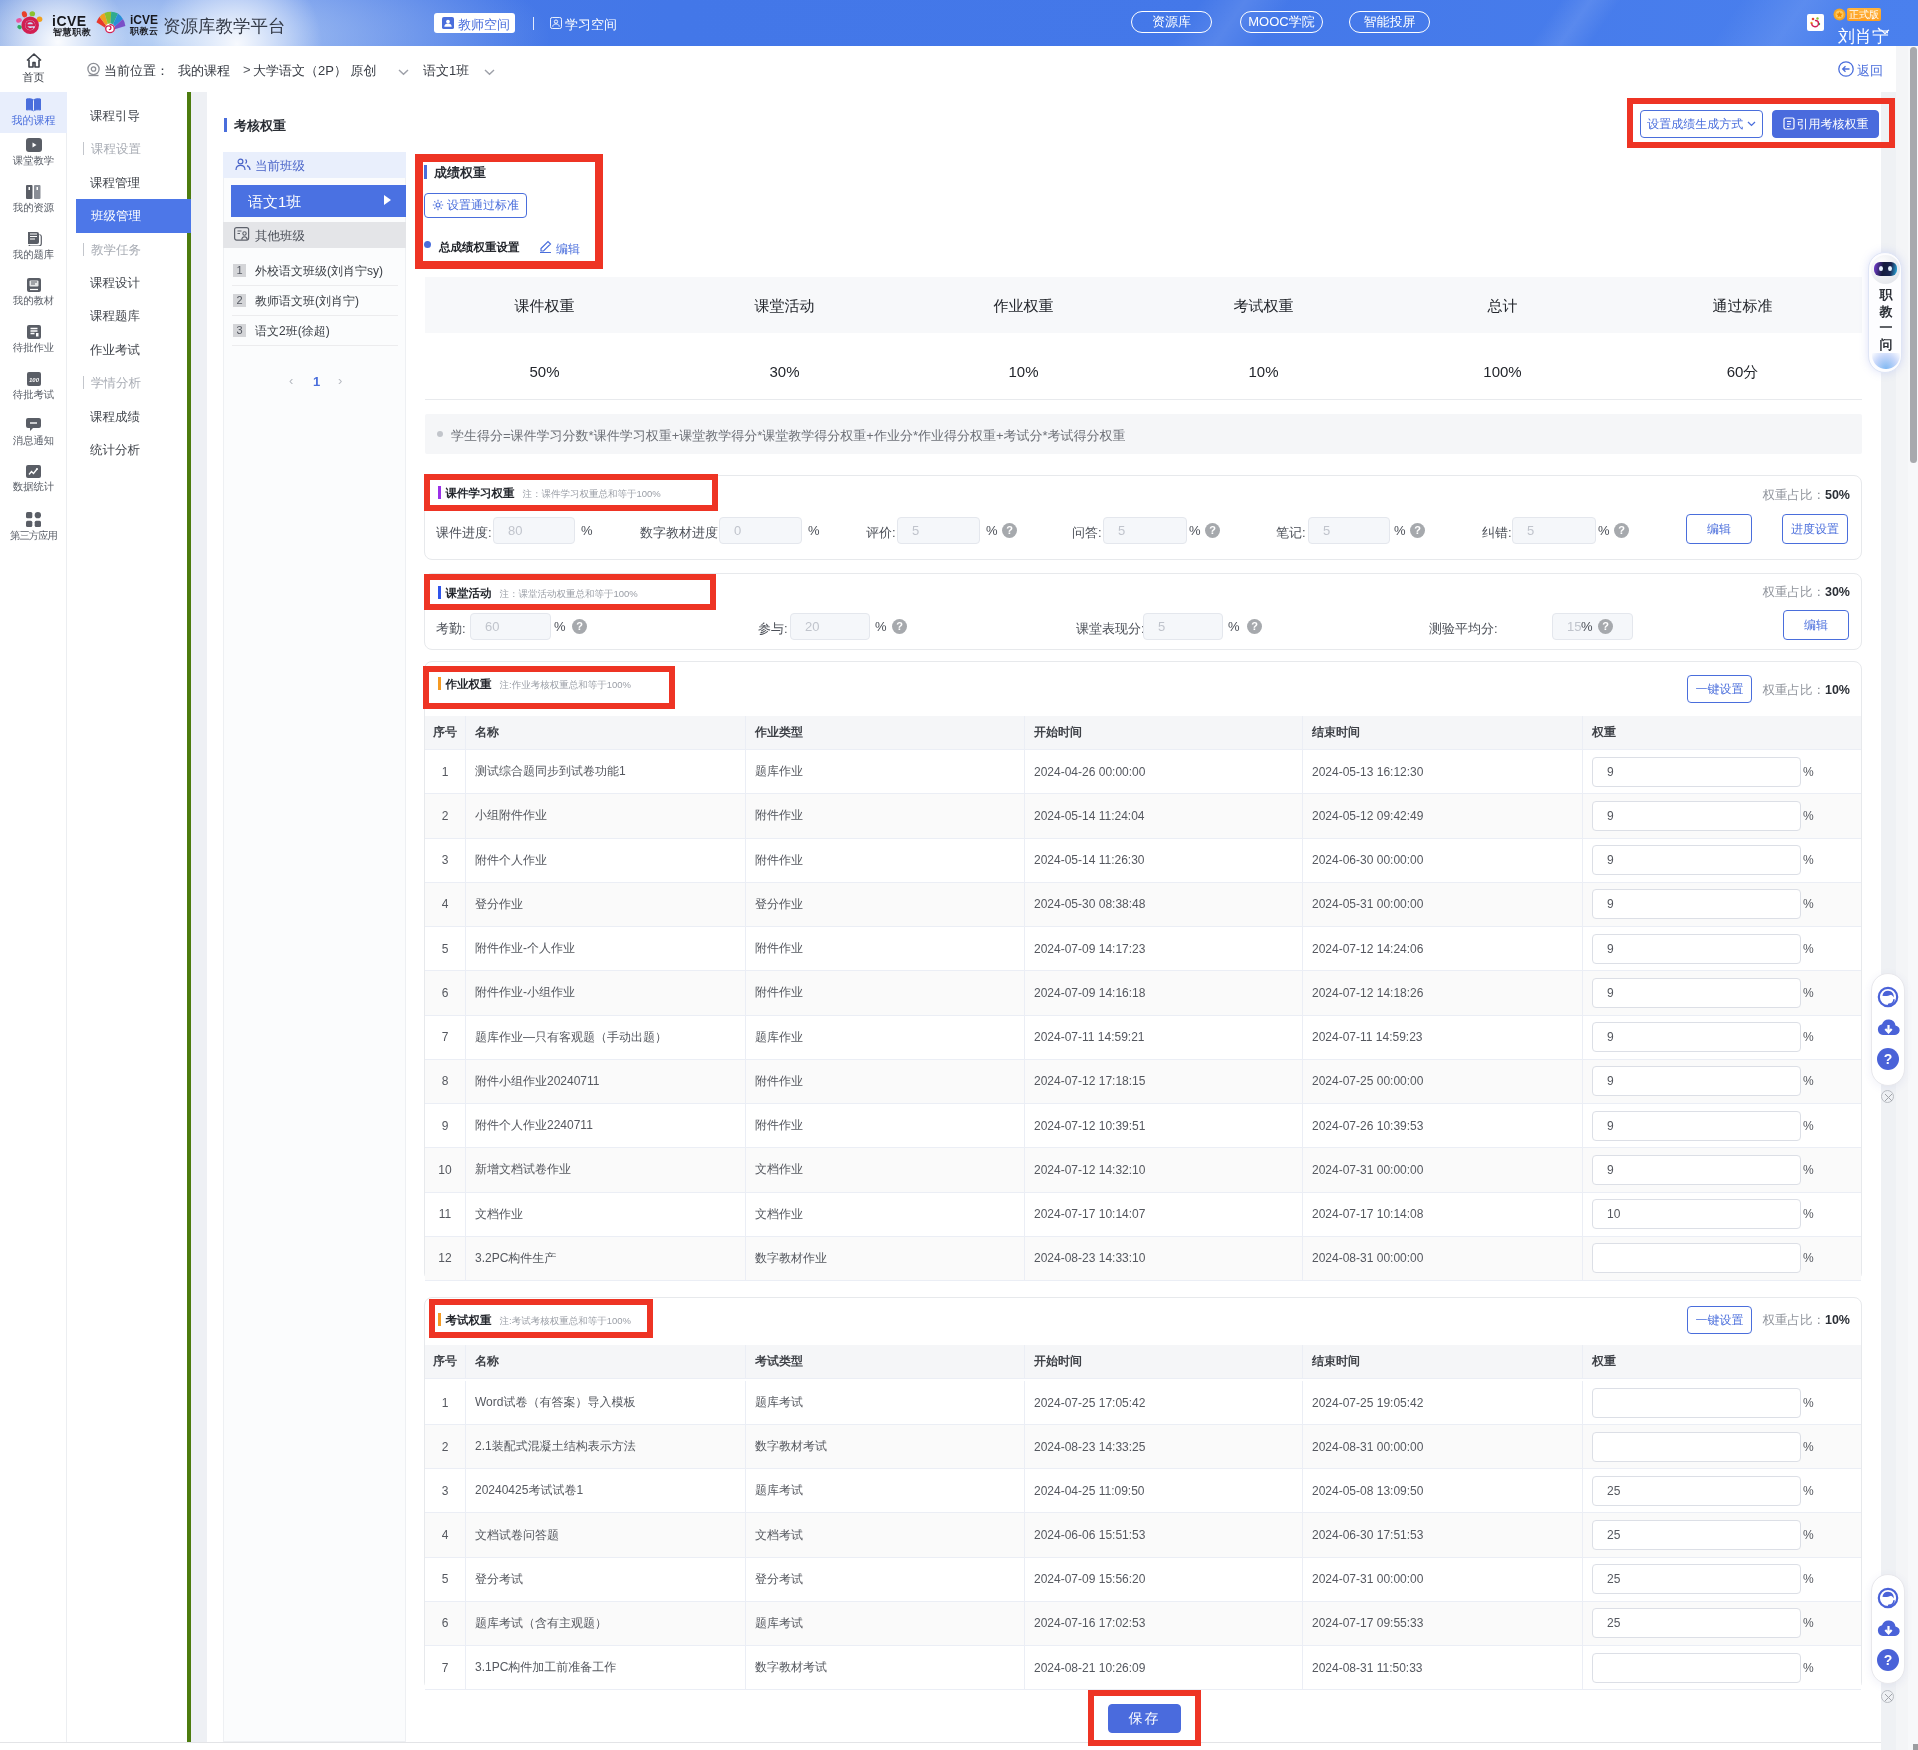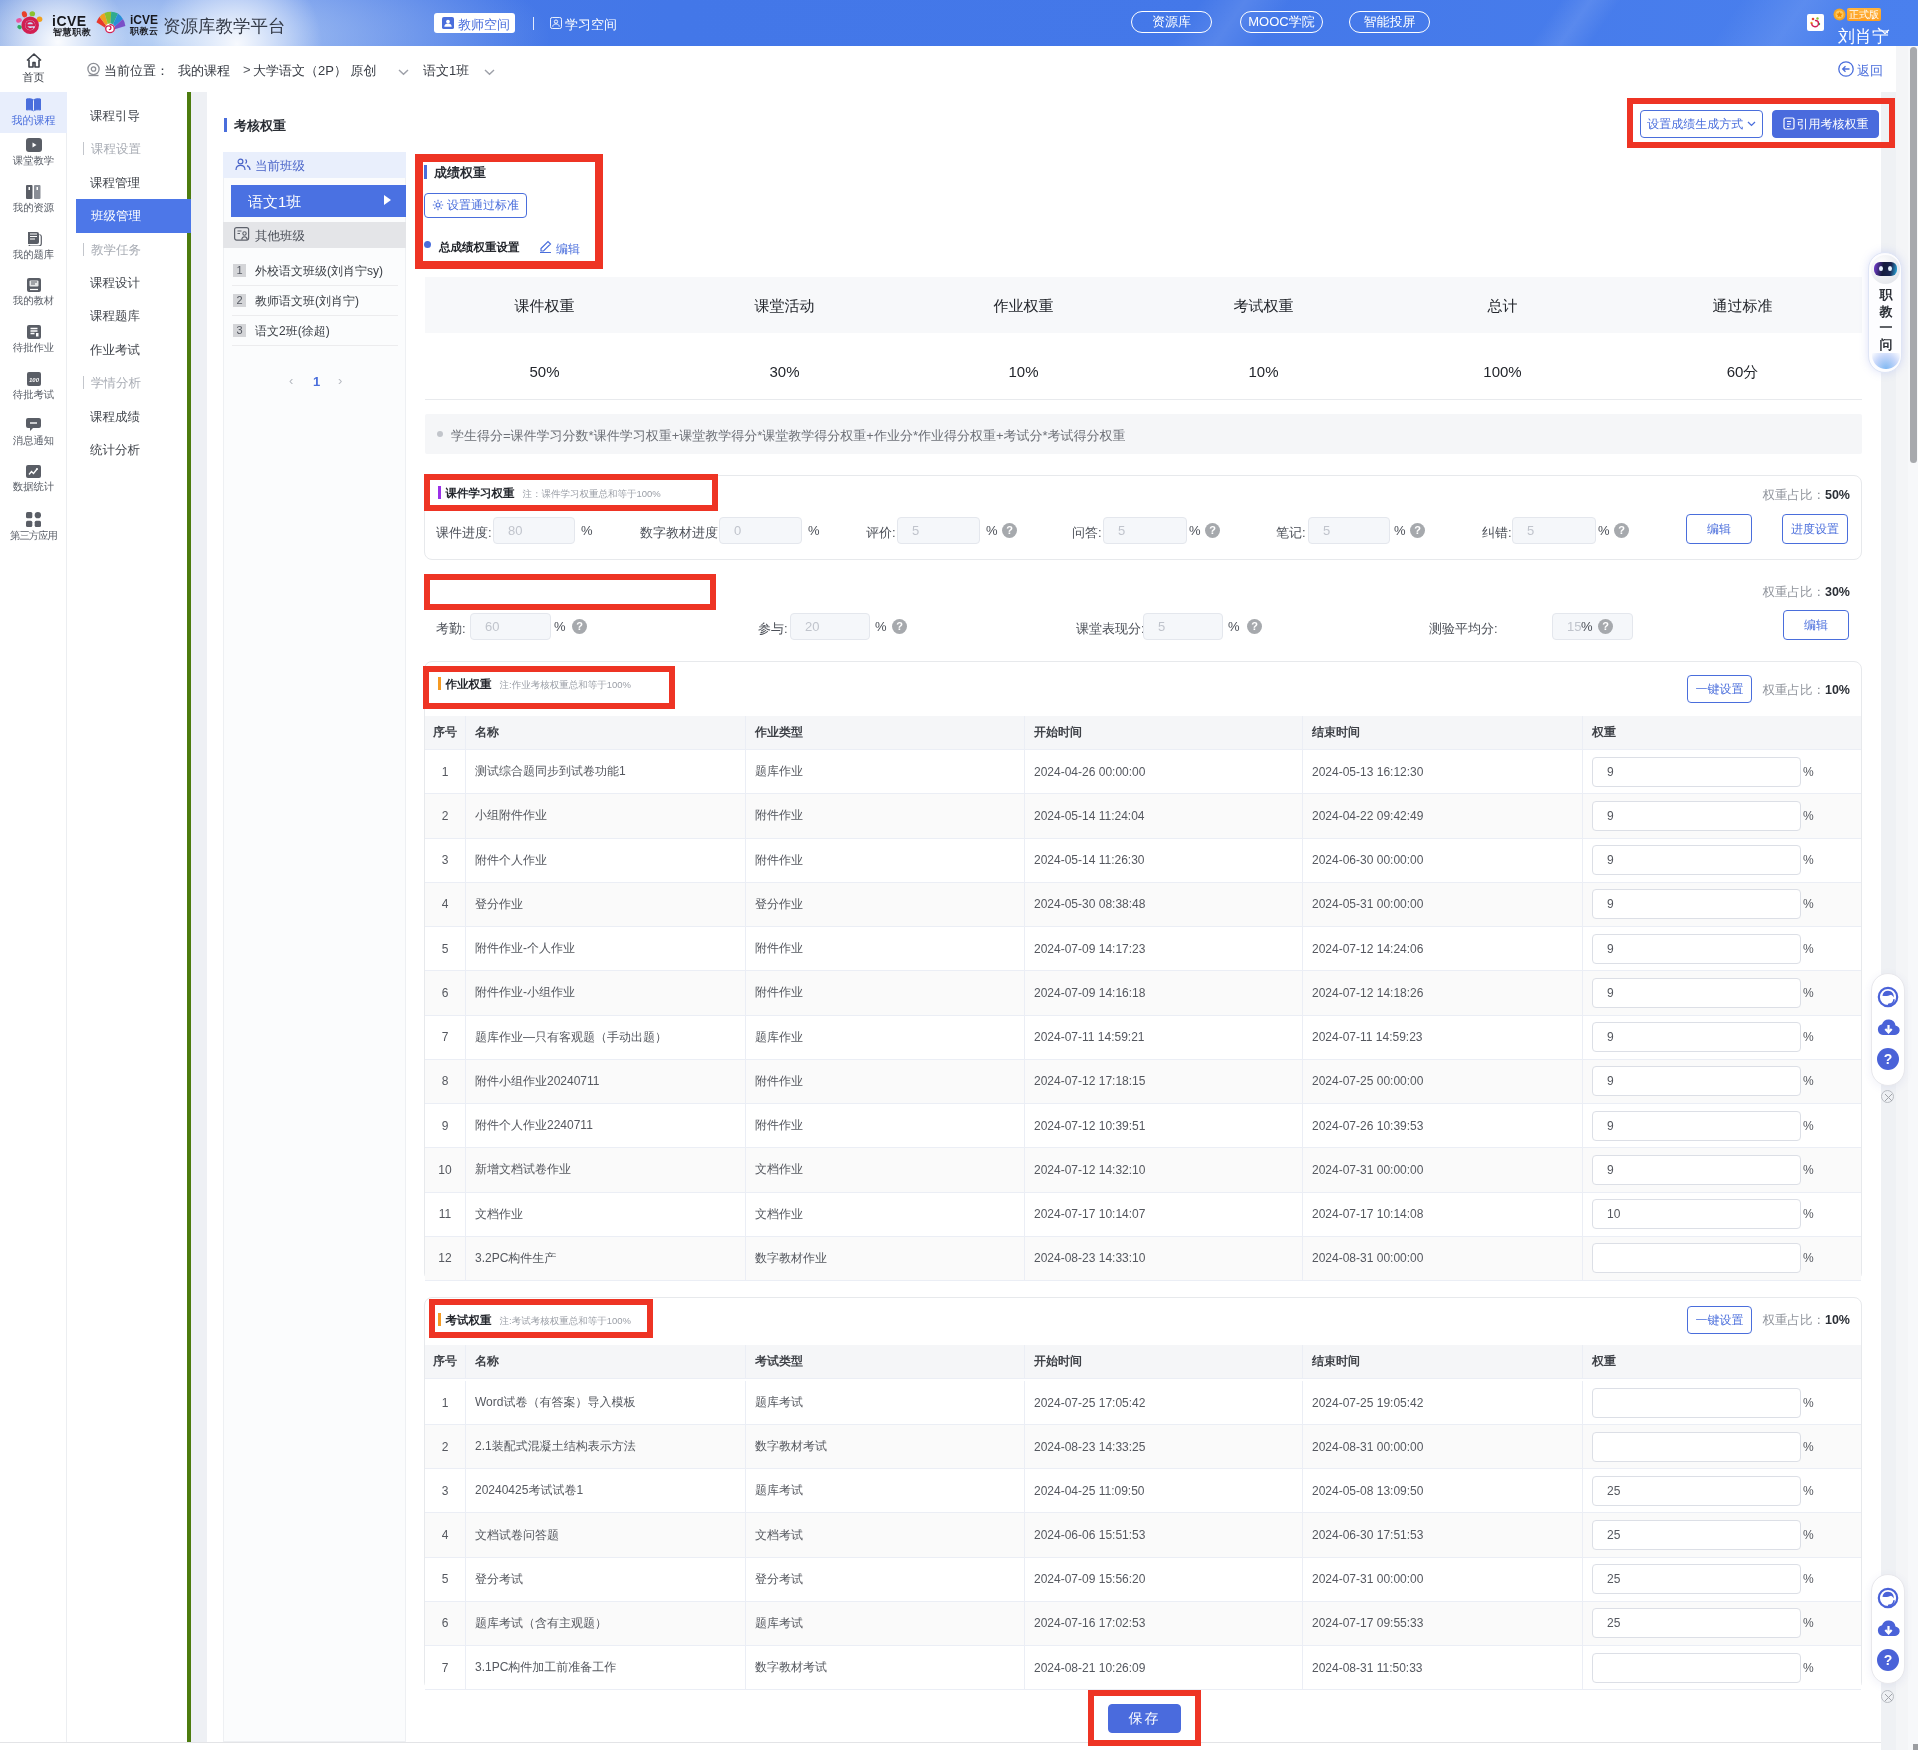"课堂活动 注：课堂活动权重总和等于100%" div.secbox { html: none -> <div> <div><i></i>课堂活动<span>注：课堂活动权重总和等于100%</span></div> </div> }
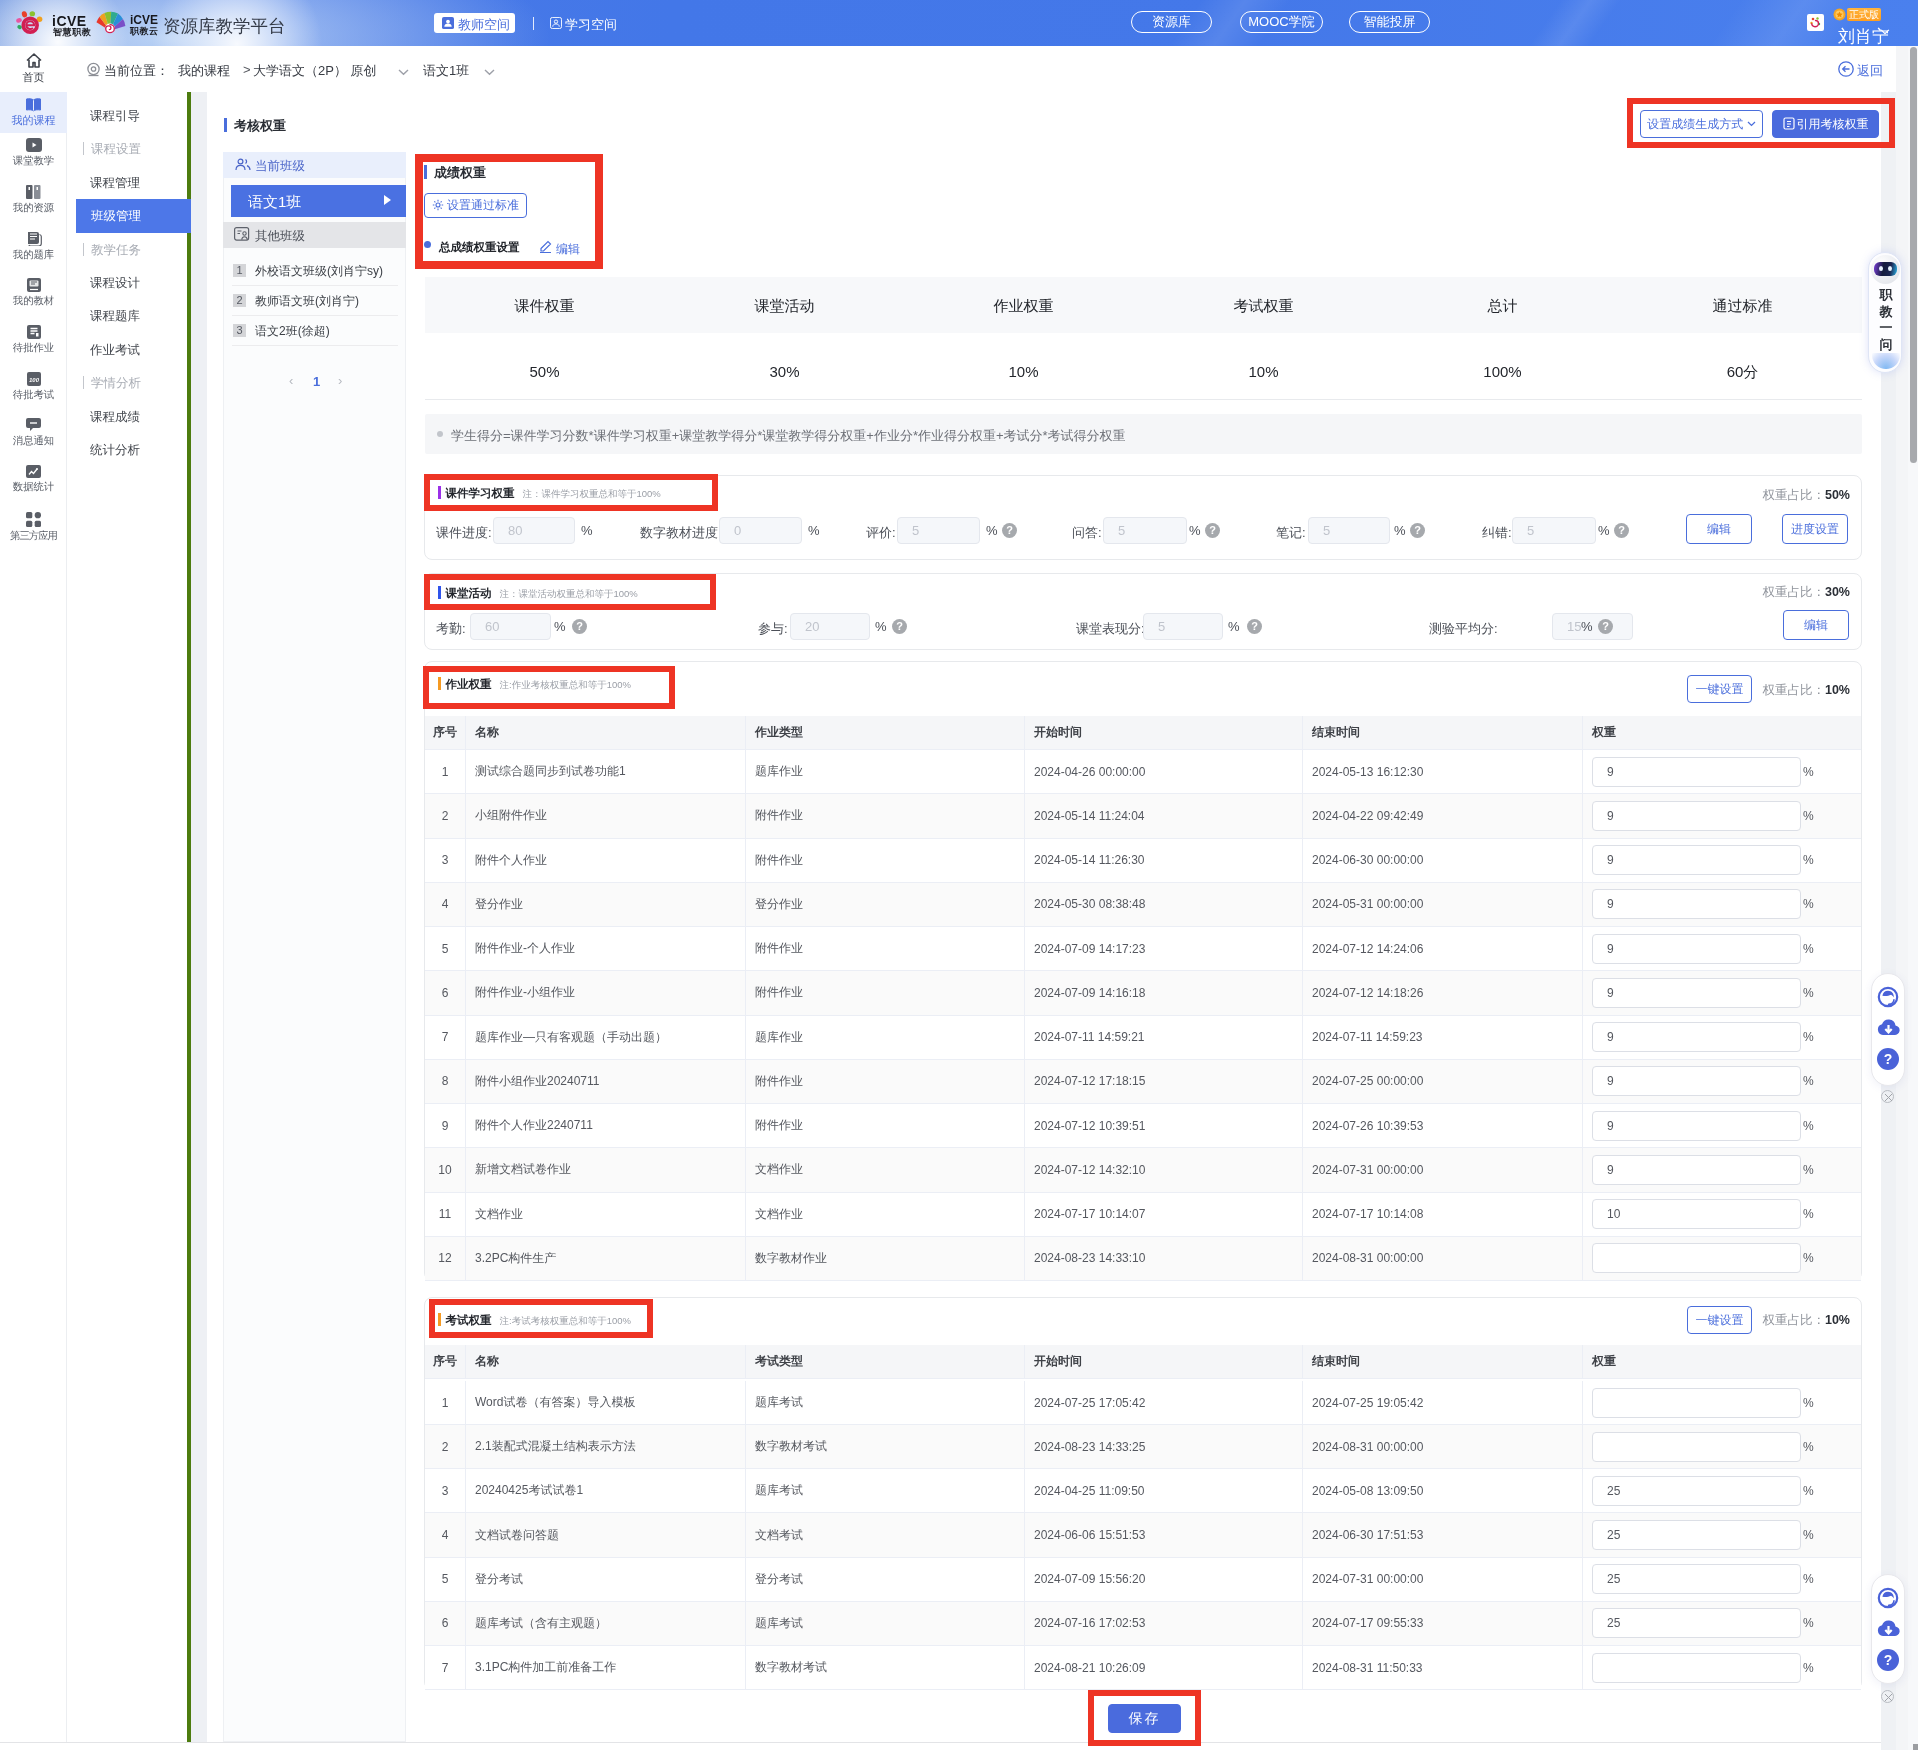"2024-04-22 09:42:49" div.c { text: 2024-04-22 -> 2024-05-12 }
